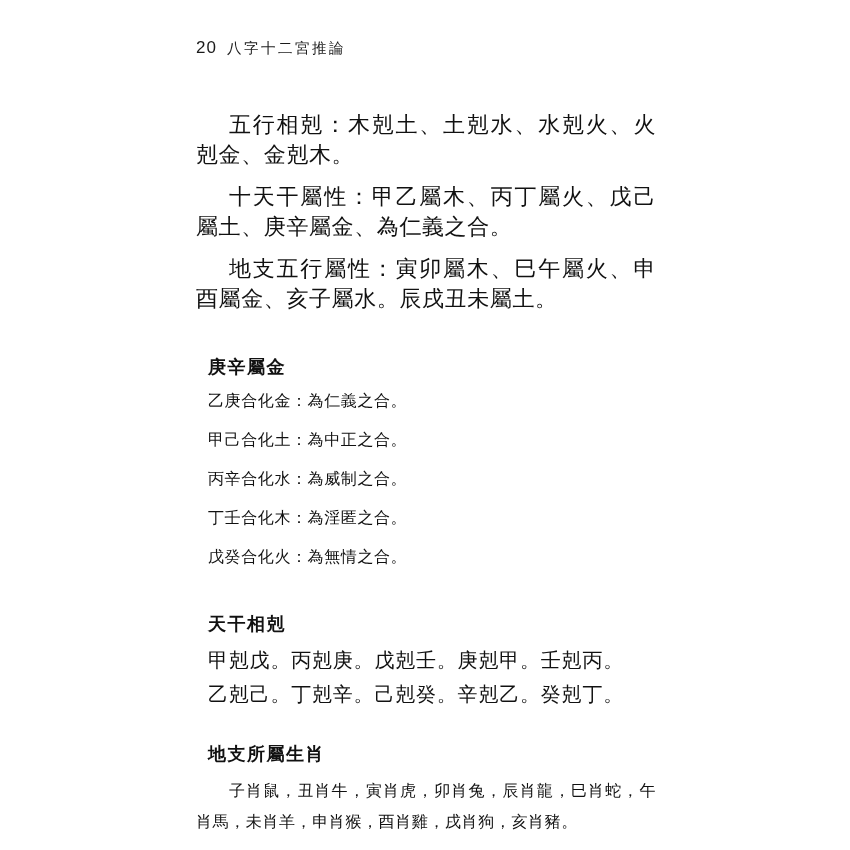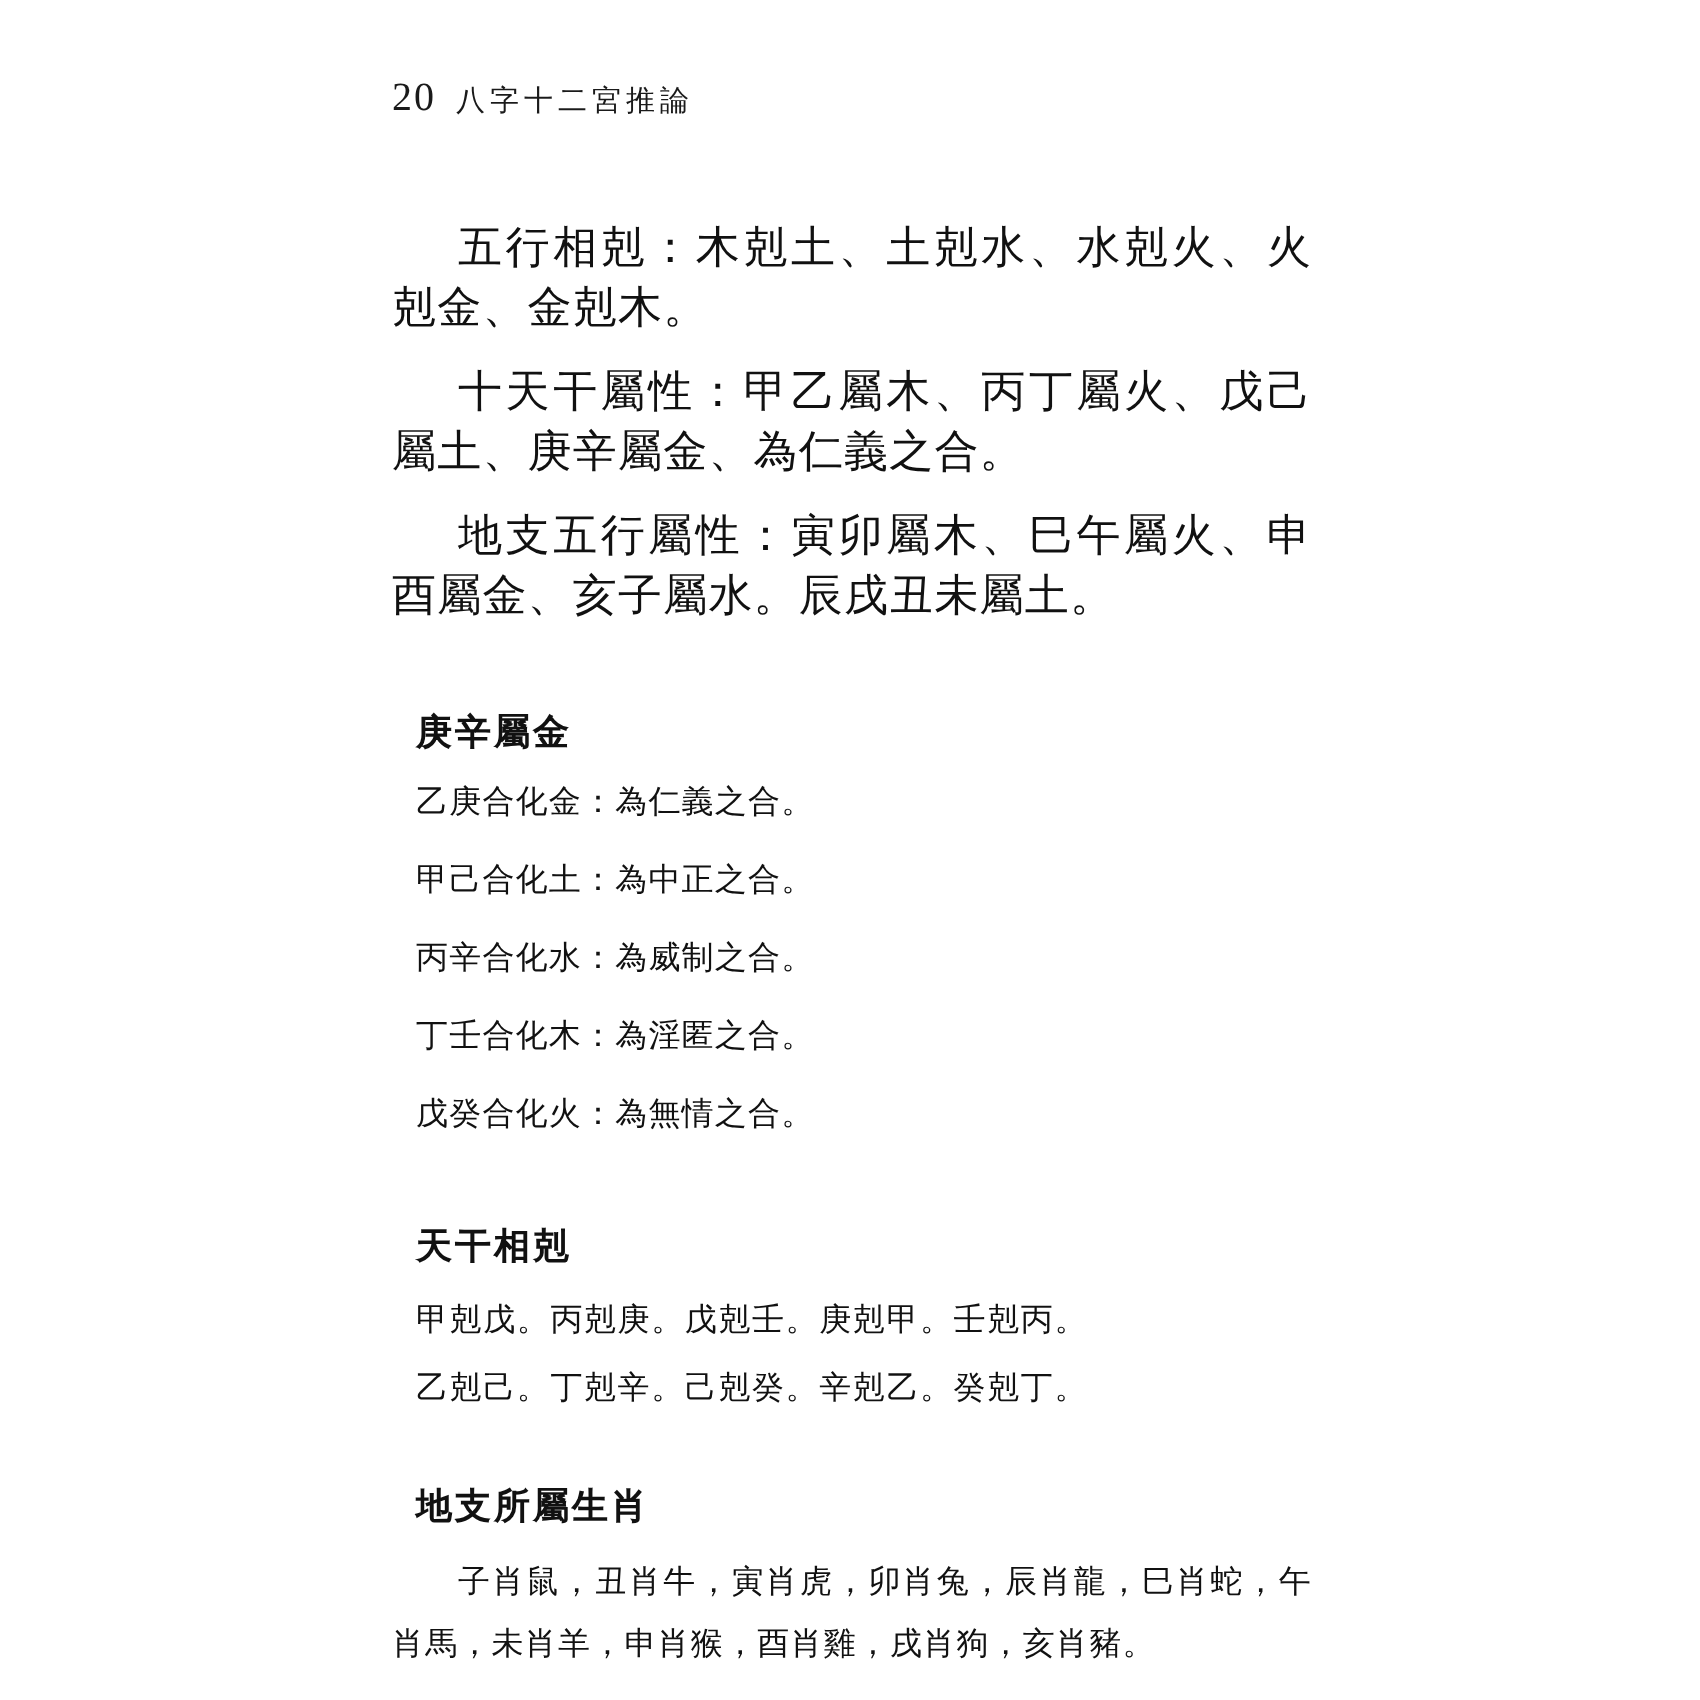"20" .running-head .folio { font-family: Liberation Serif, serif -> Liberation Sans, sans-serif; font-size: 20px -> 17px }
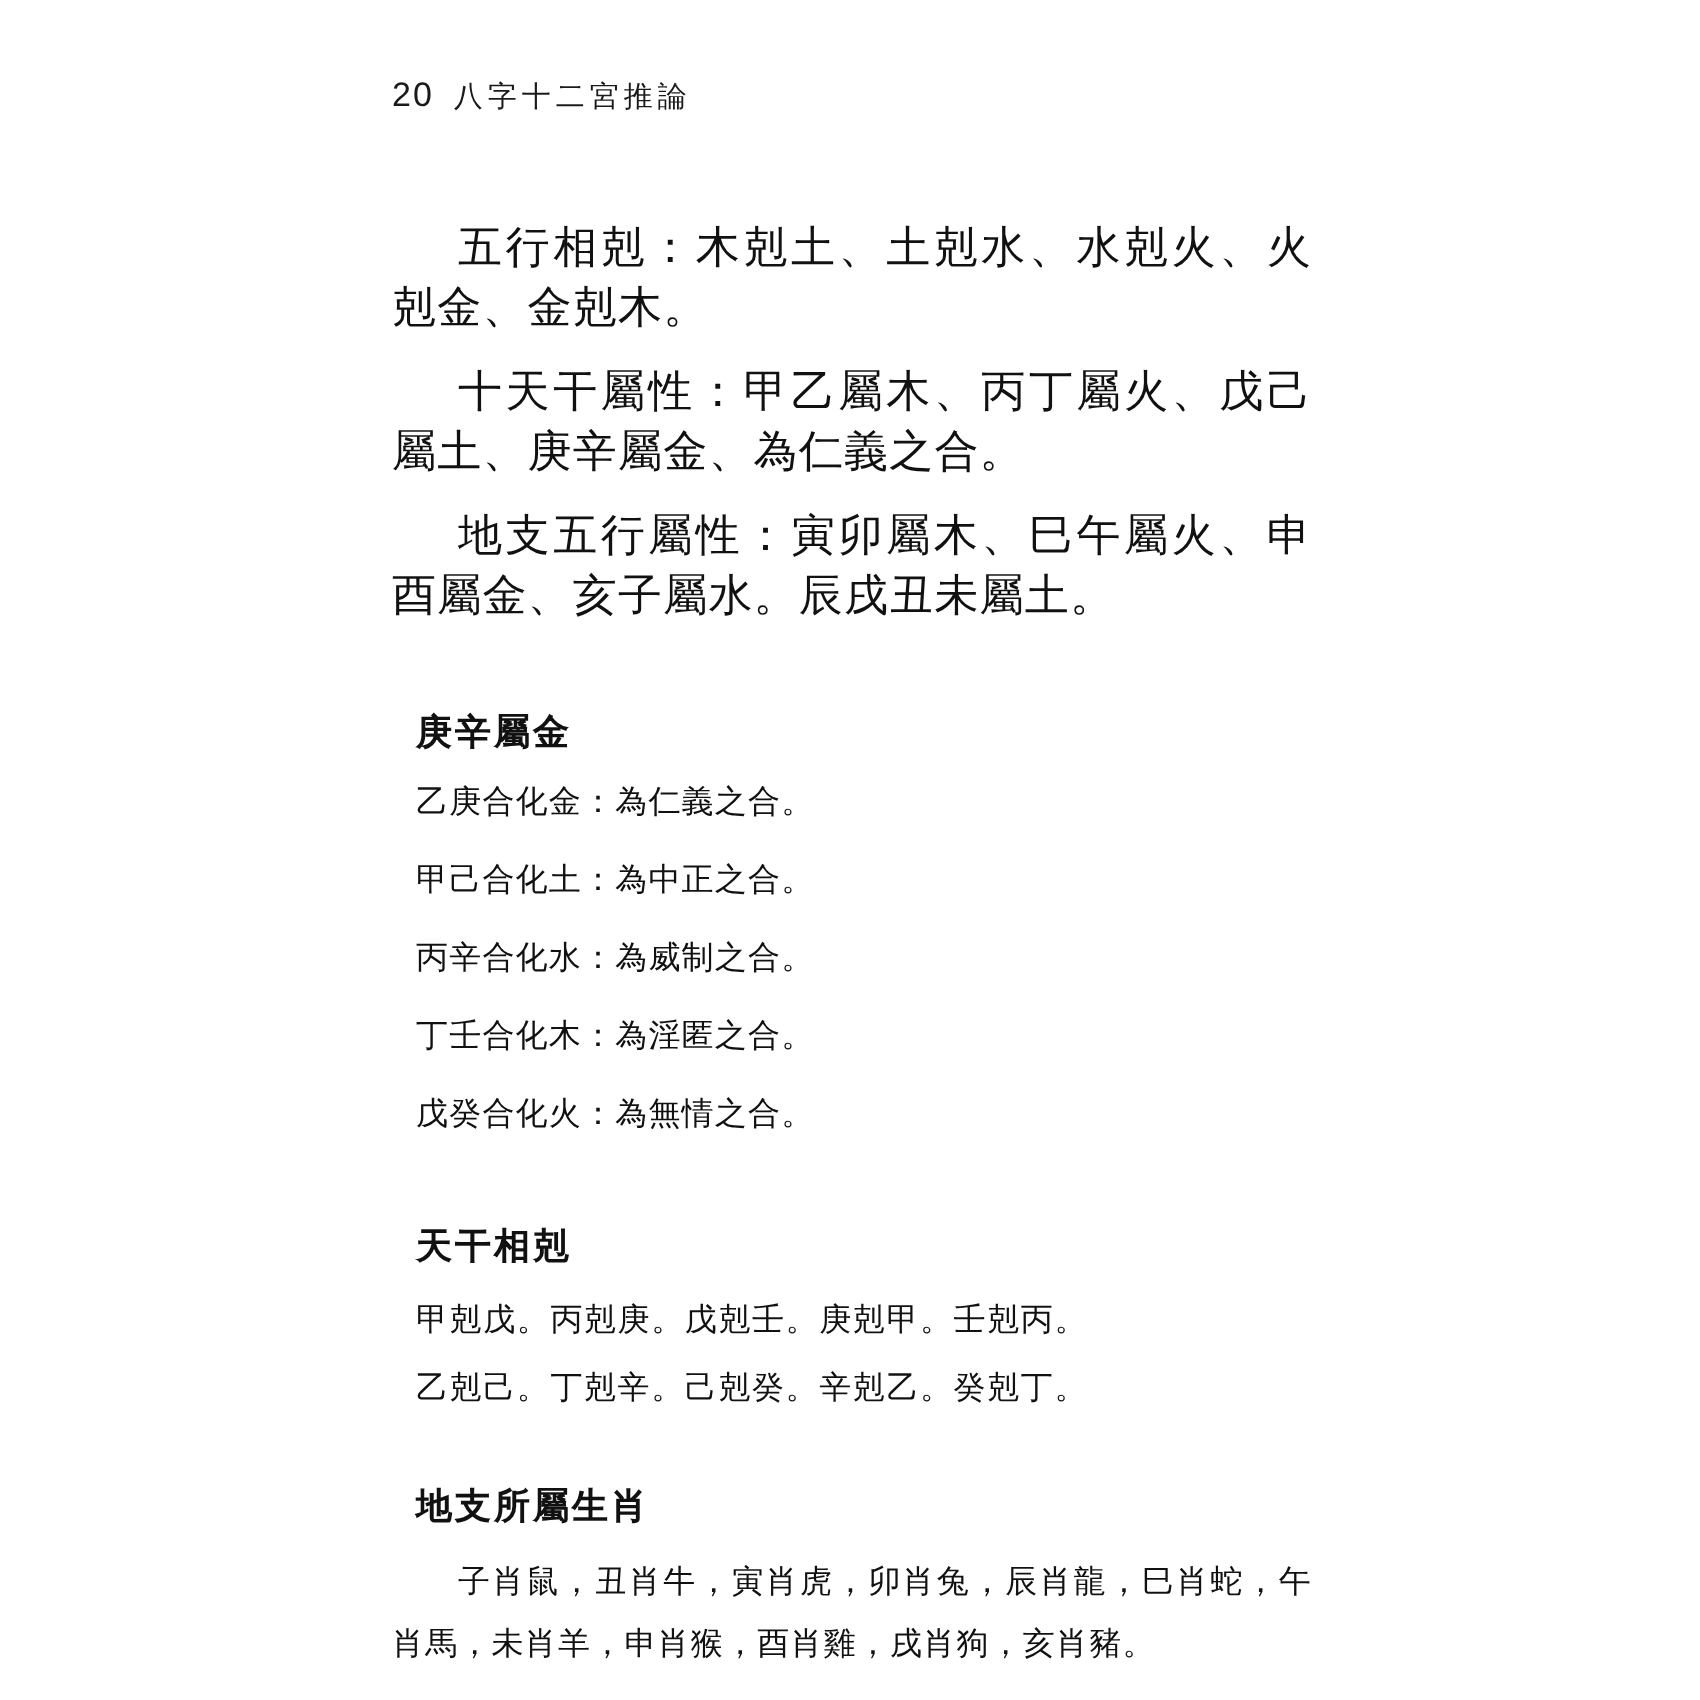"甲剋戊。丙剋庚。戊剋壬。庚剋甲。壬剋丙。" p.listline { font-size: 16px -> 20px }
